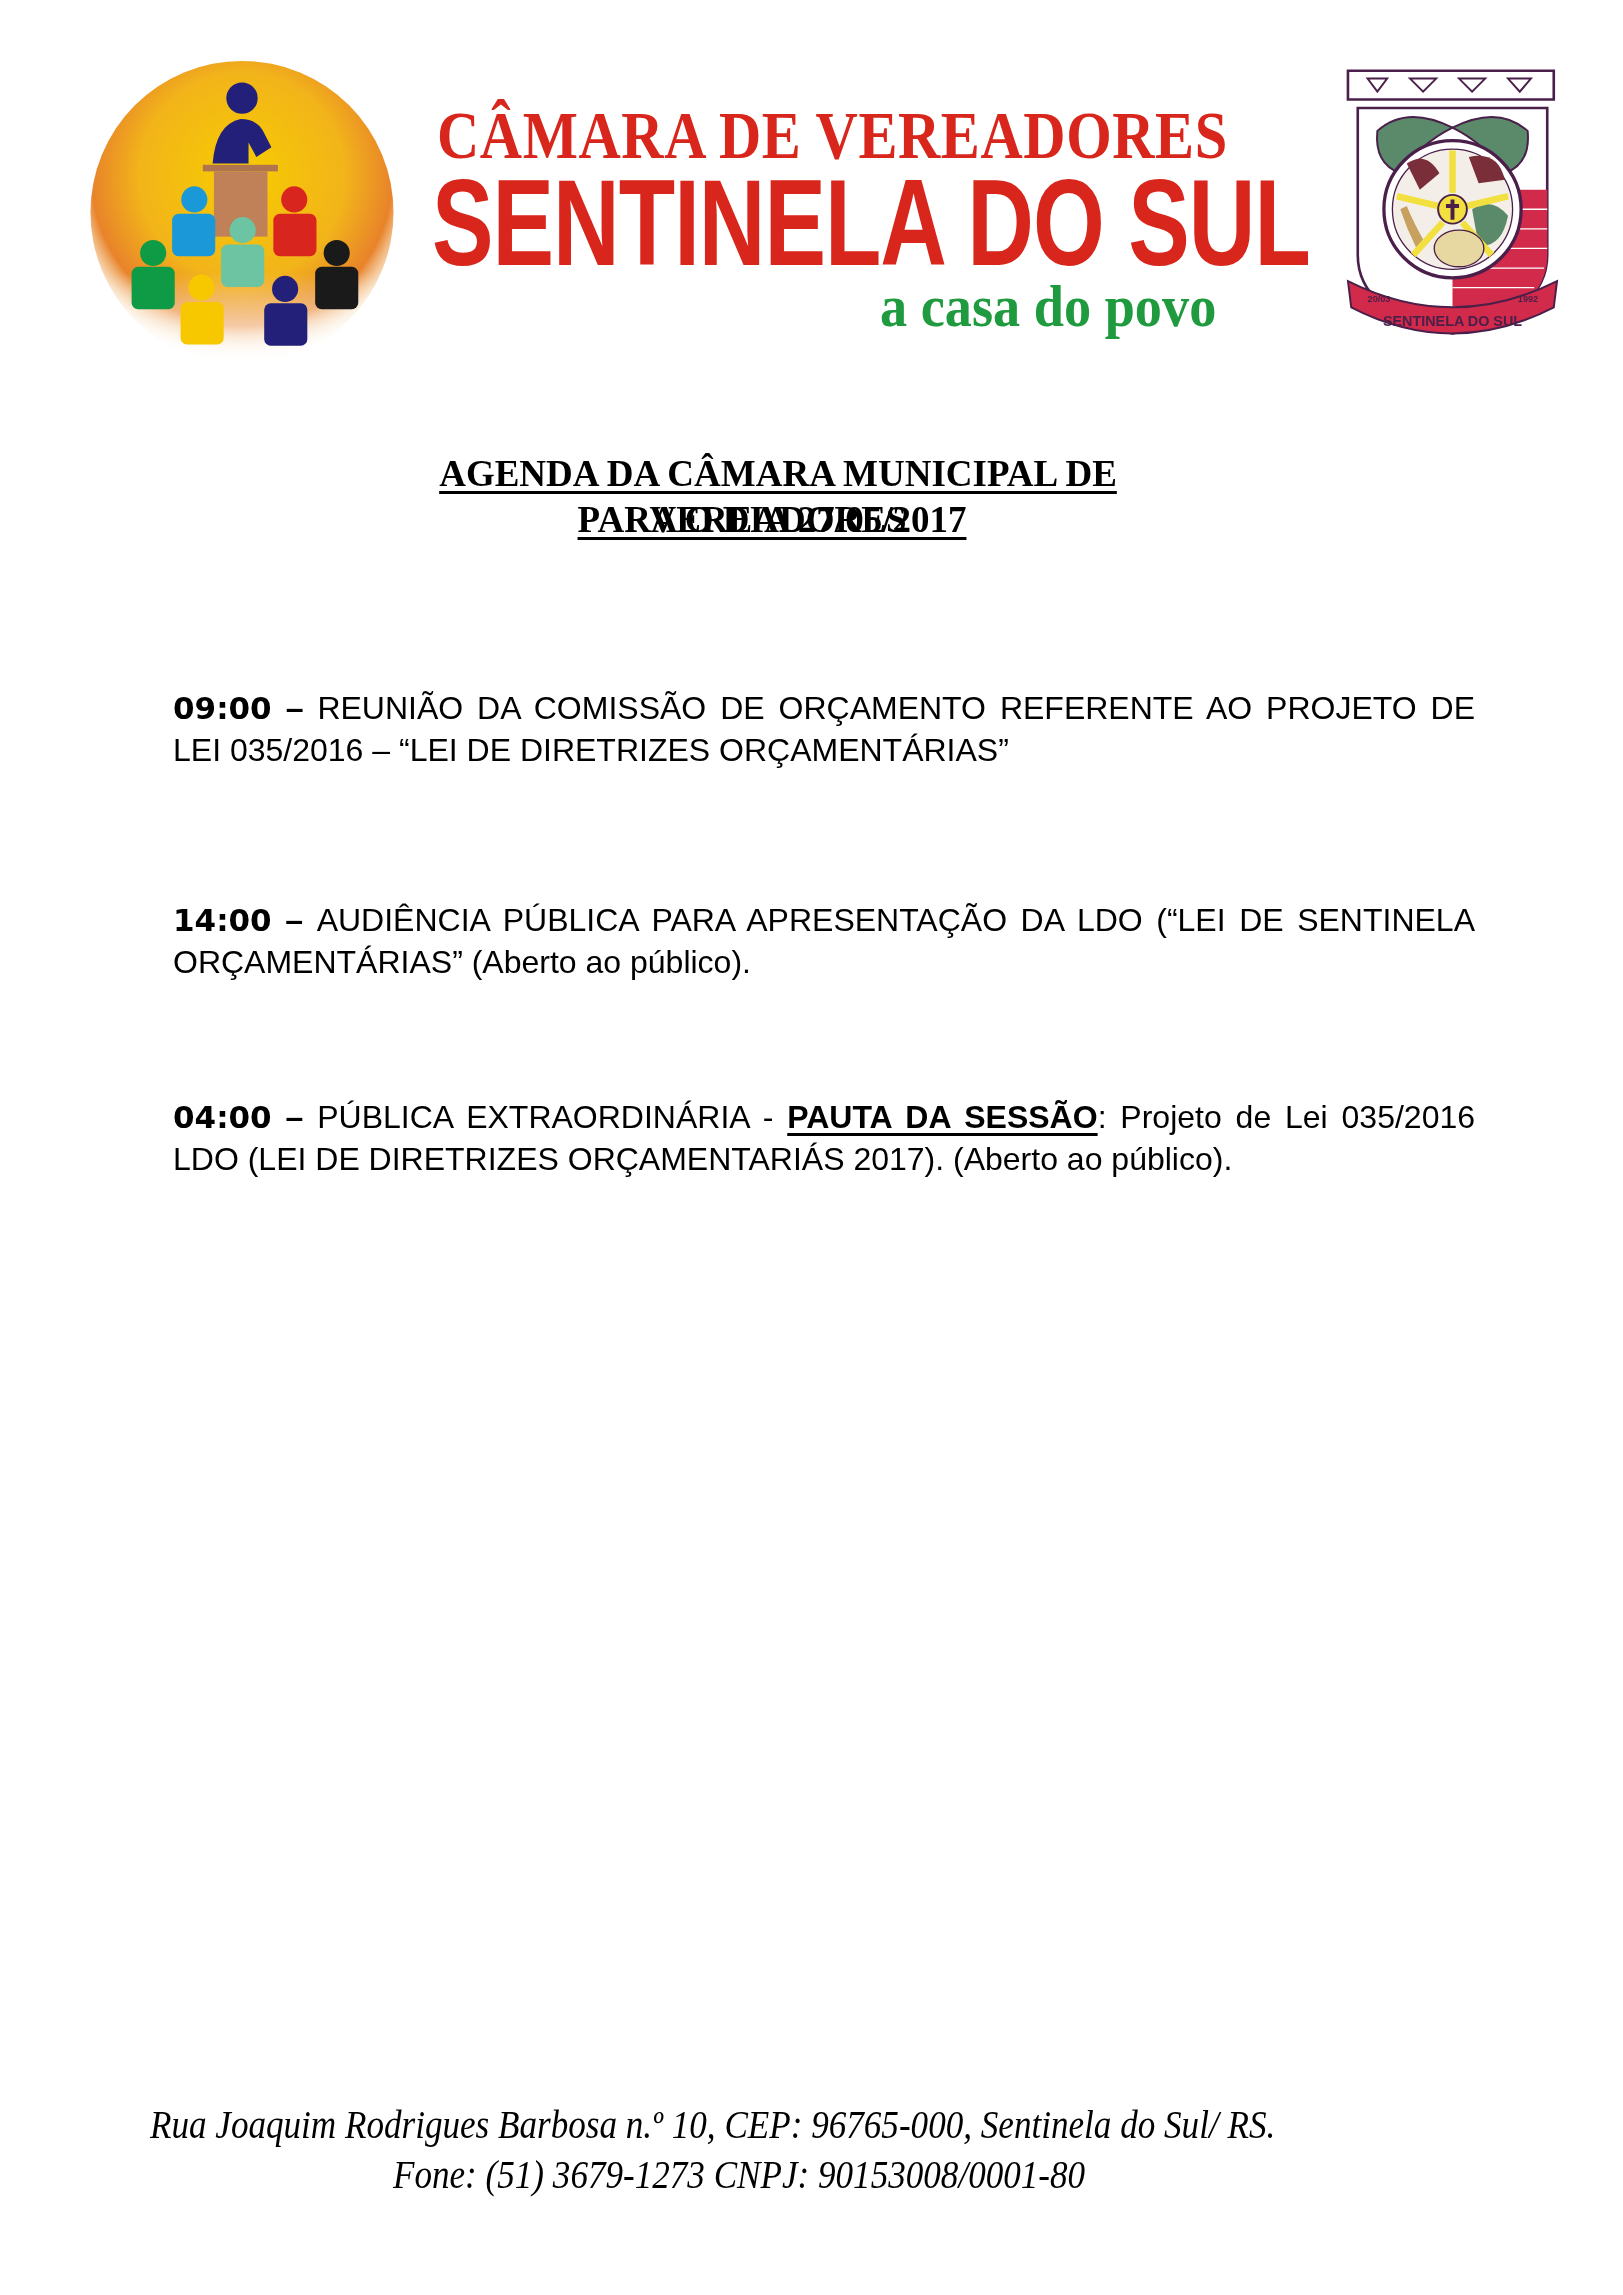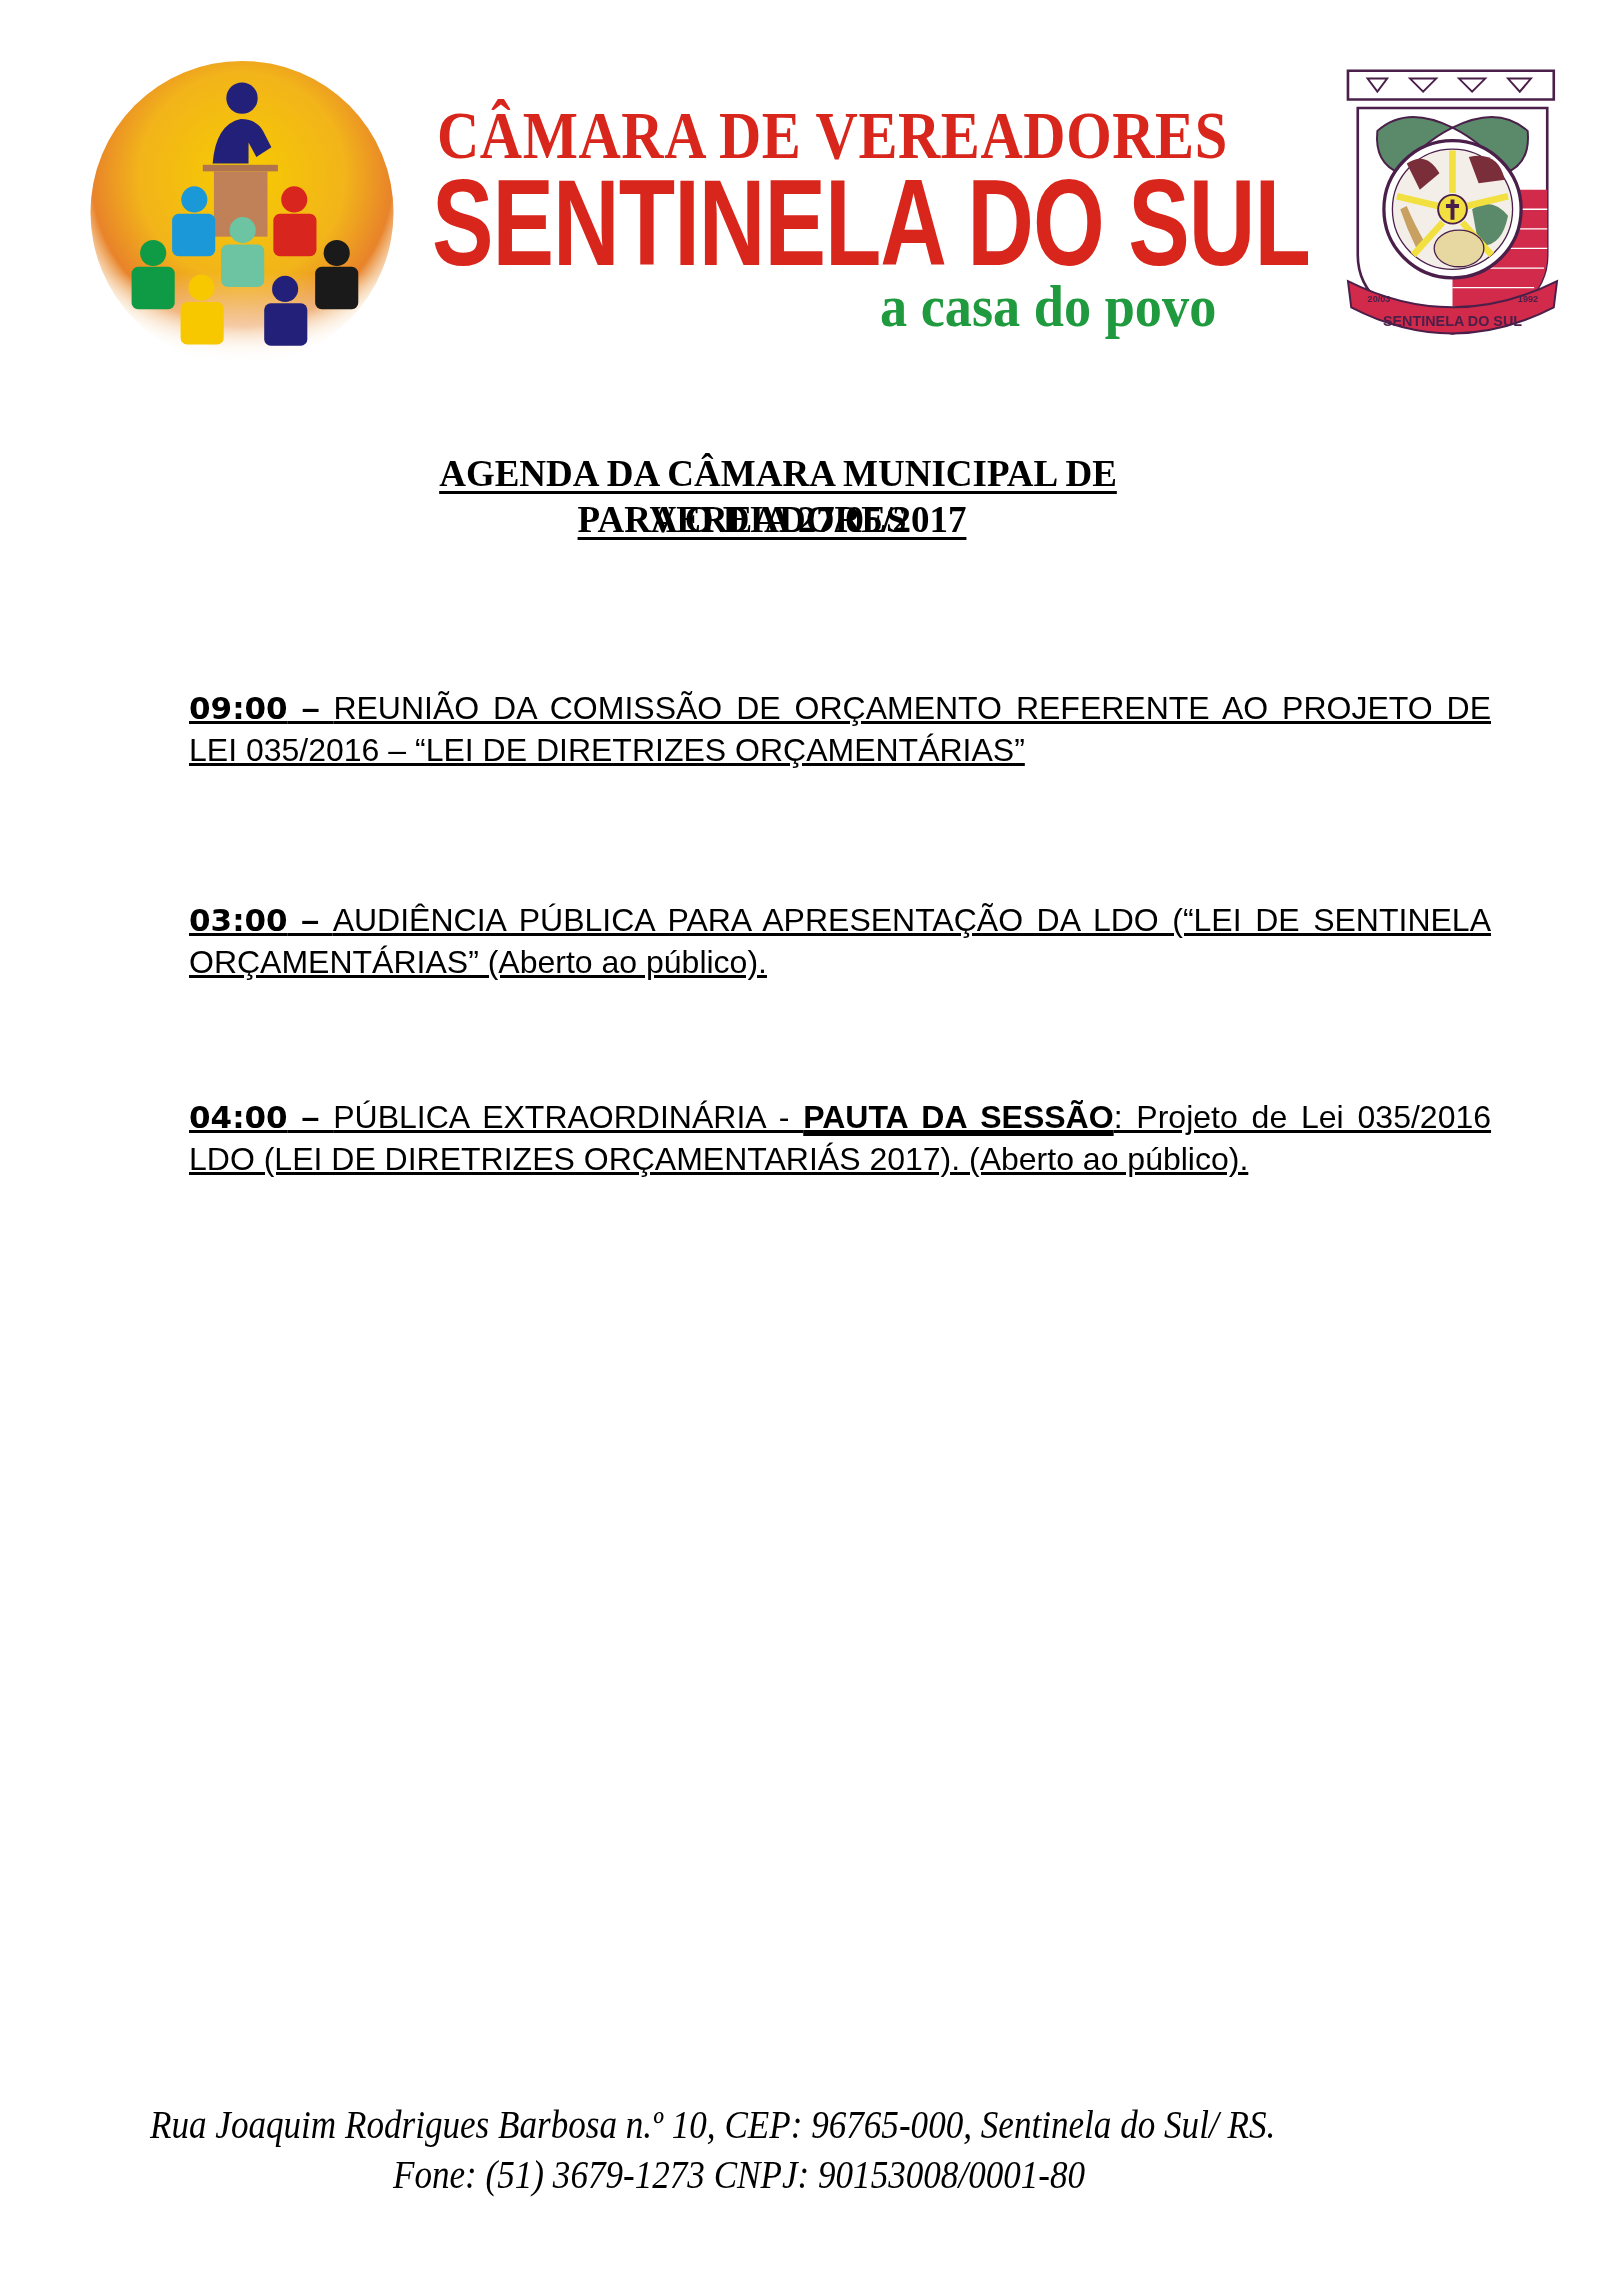"09:00 – REUNIÃO DA COMISSÃO" .item { left: 16px -> 0; text-decoration: underline -> none }
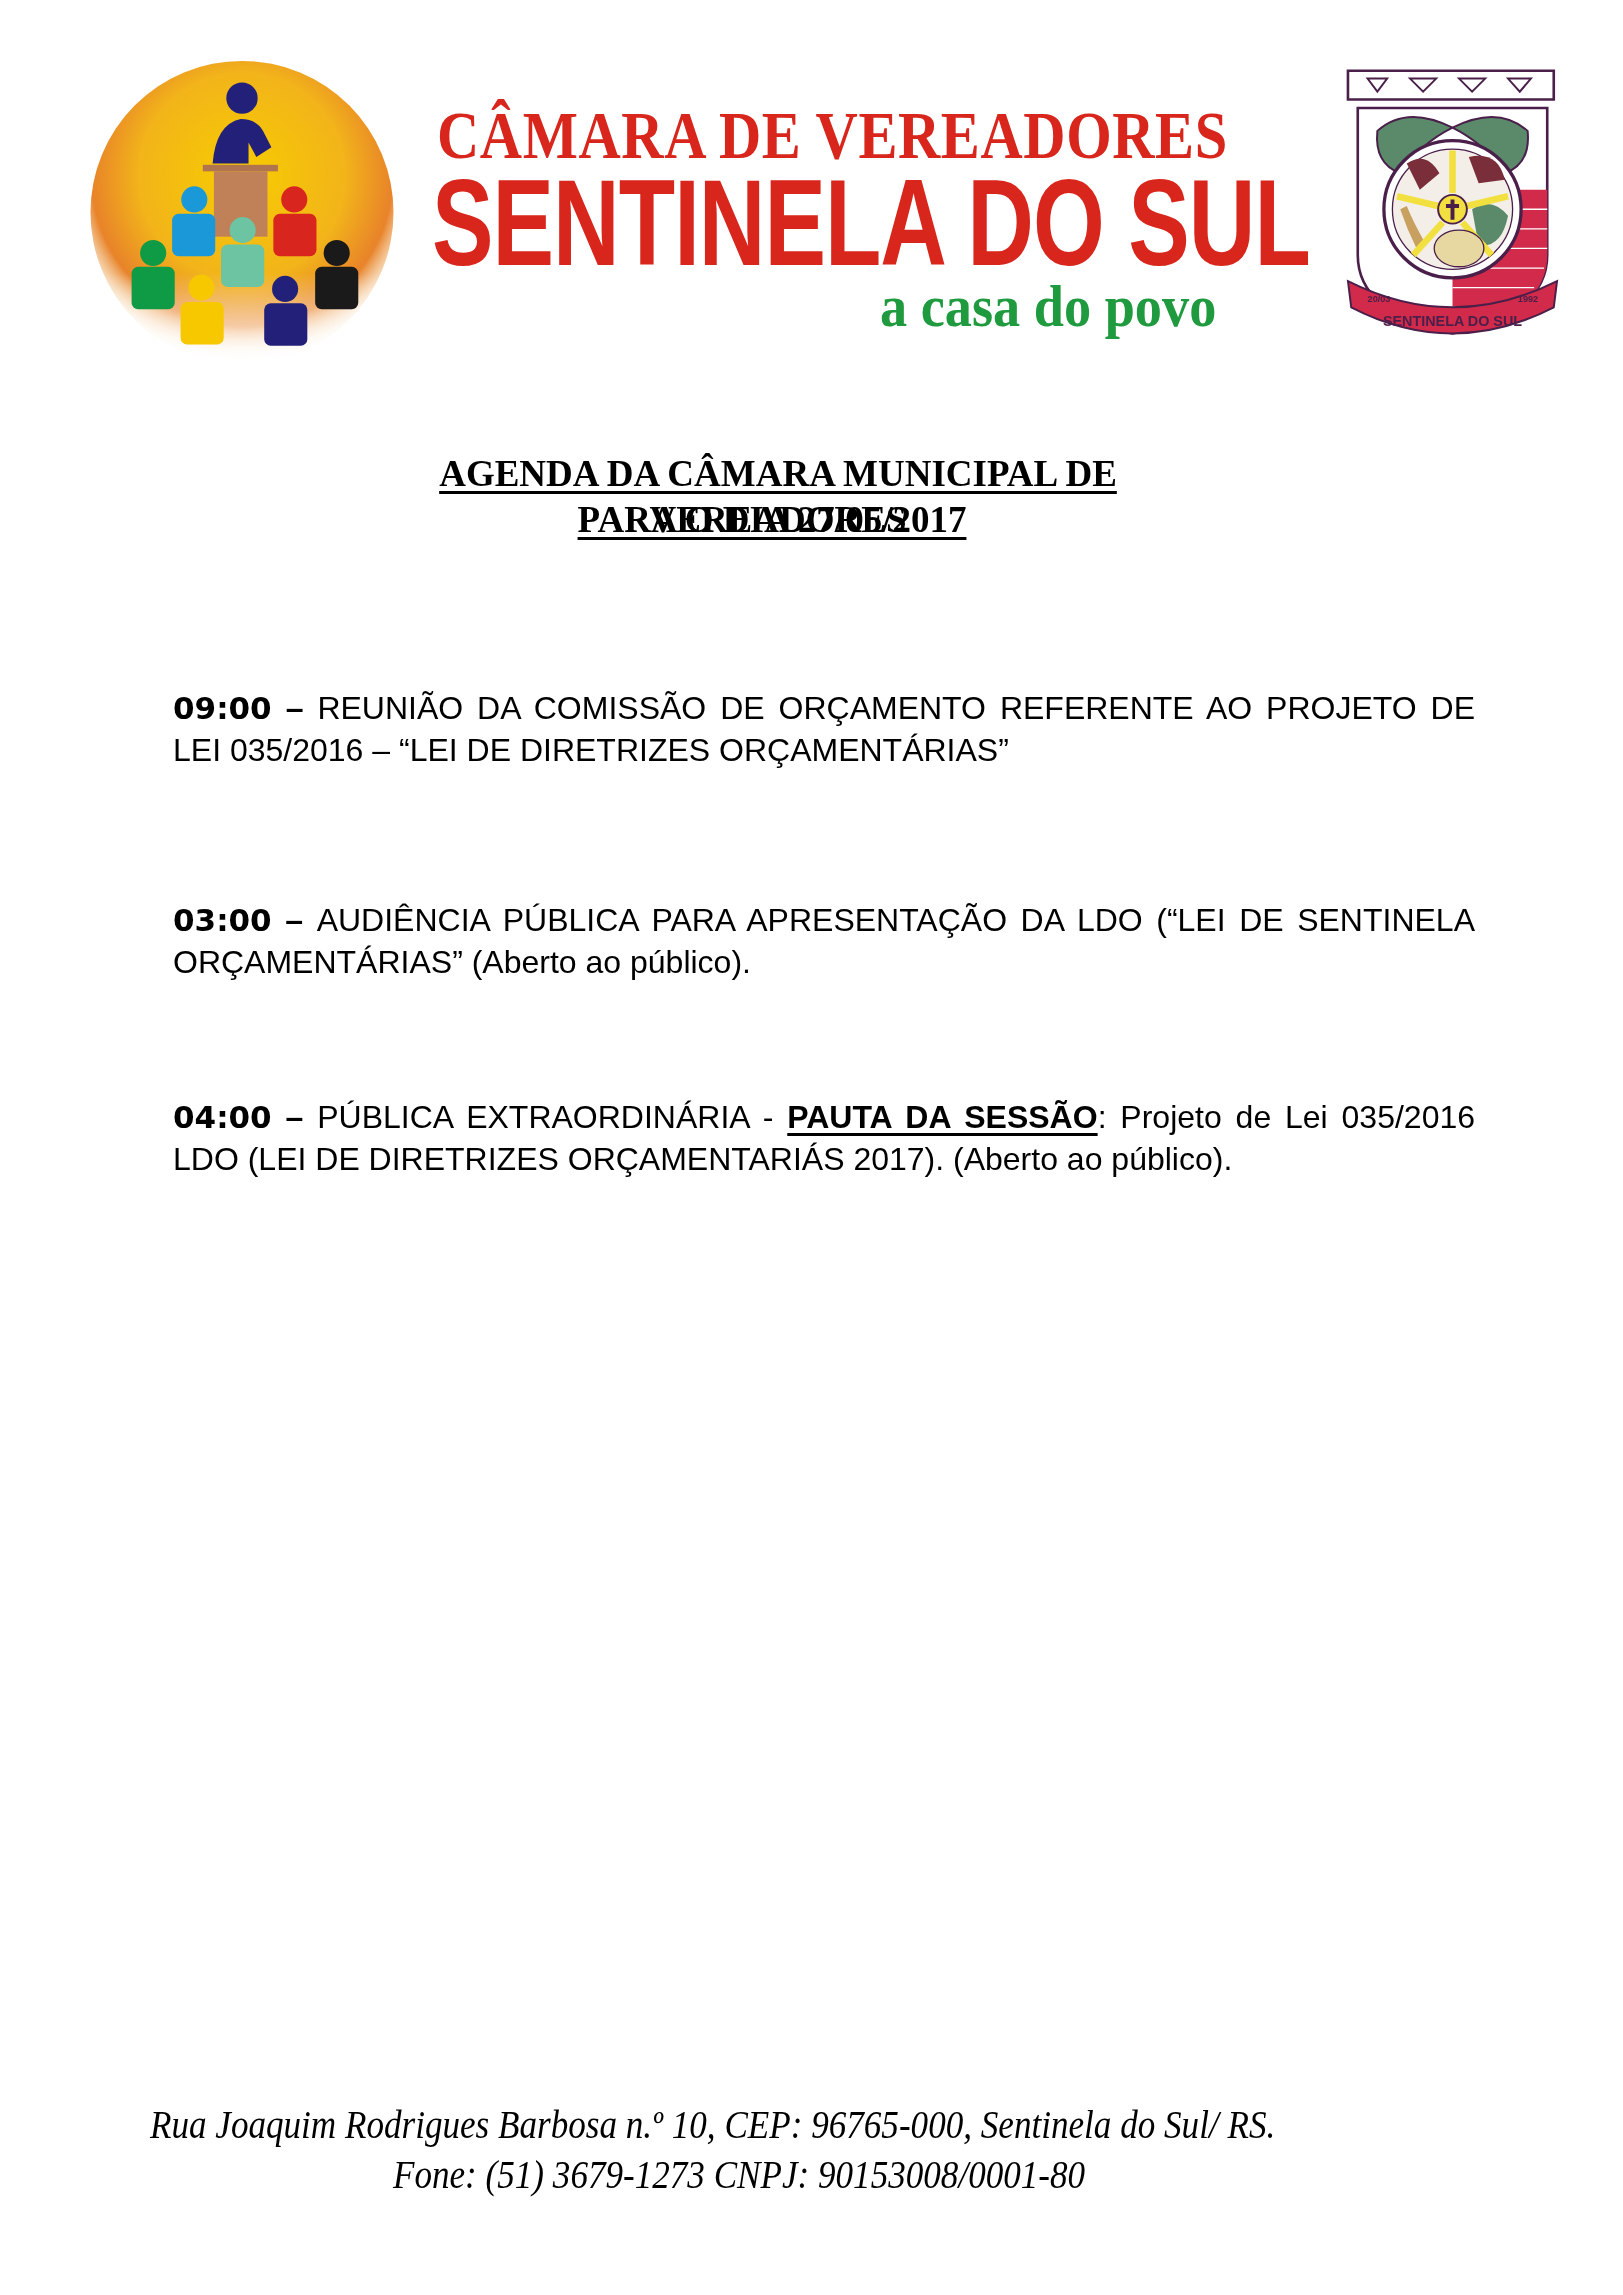"03:00" span.time { text: 03:00 -> 14:00 }
